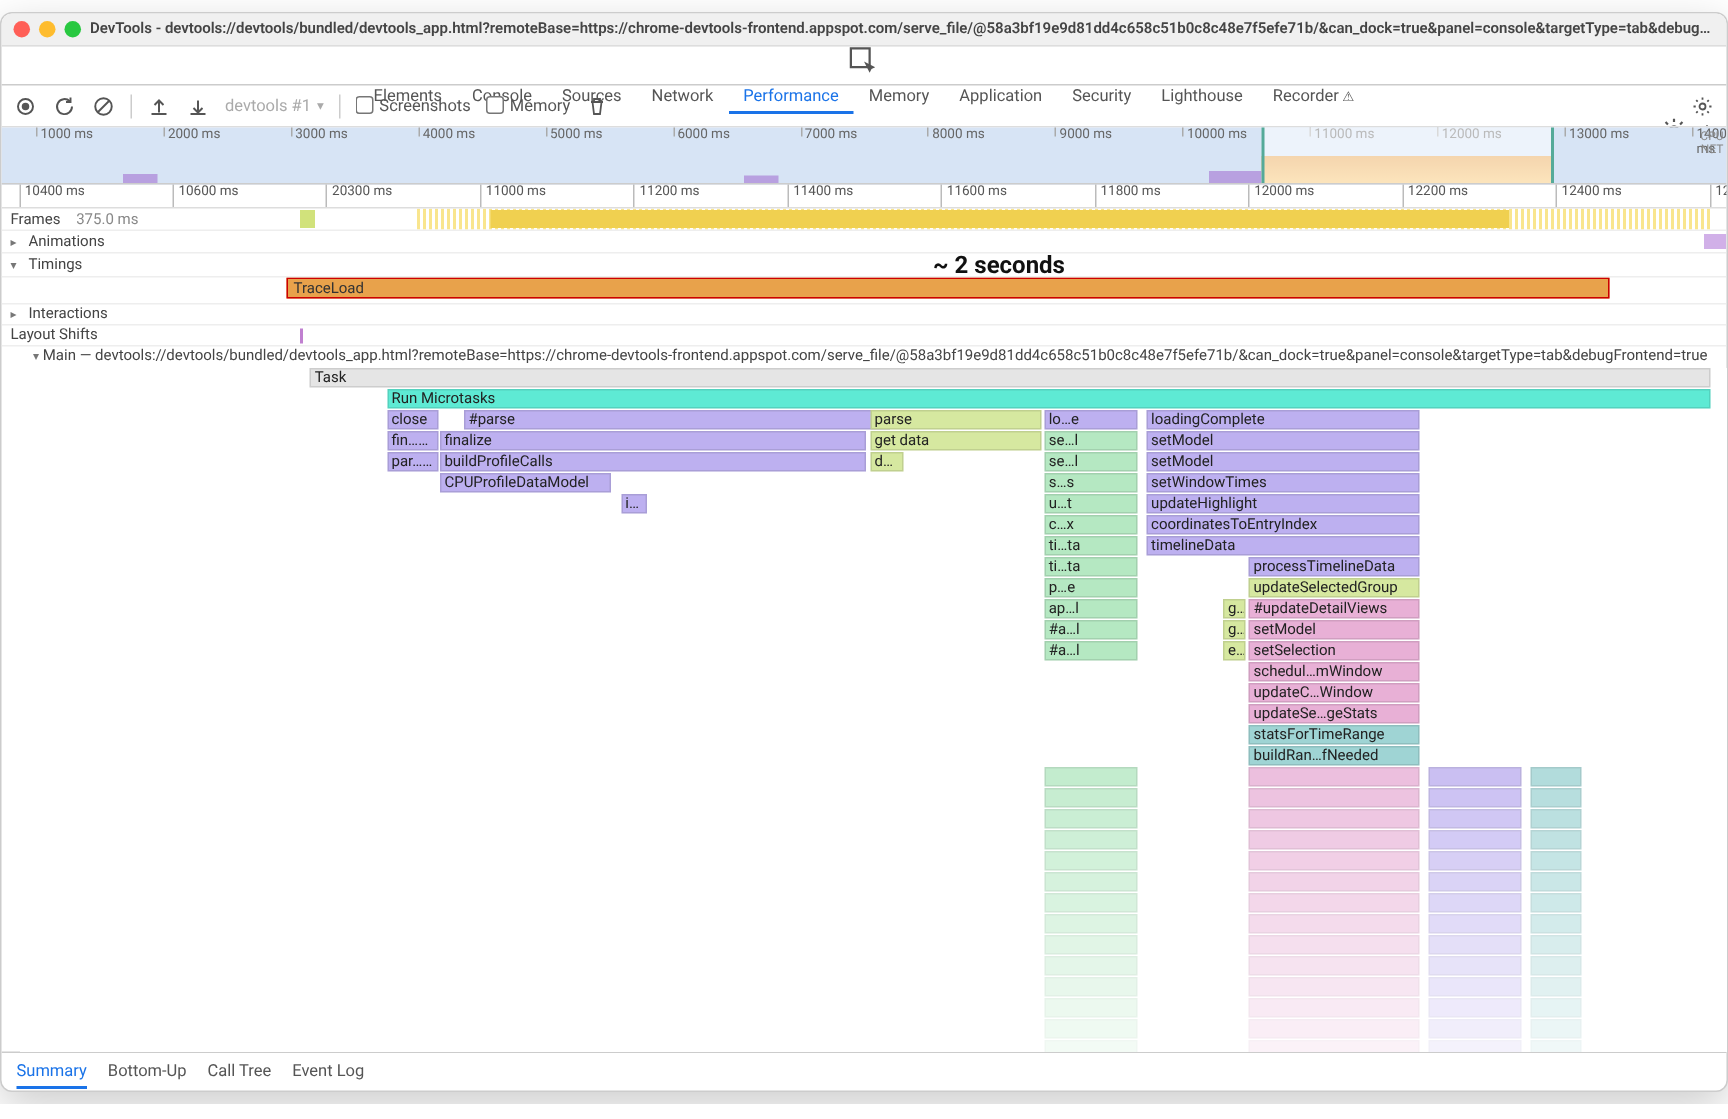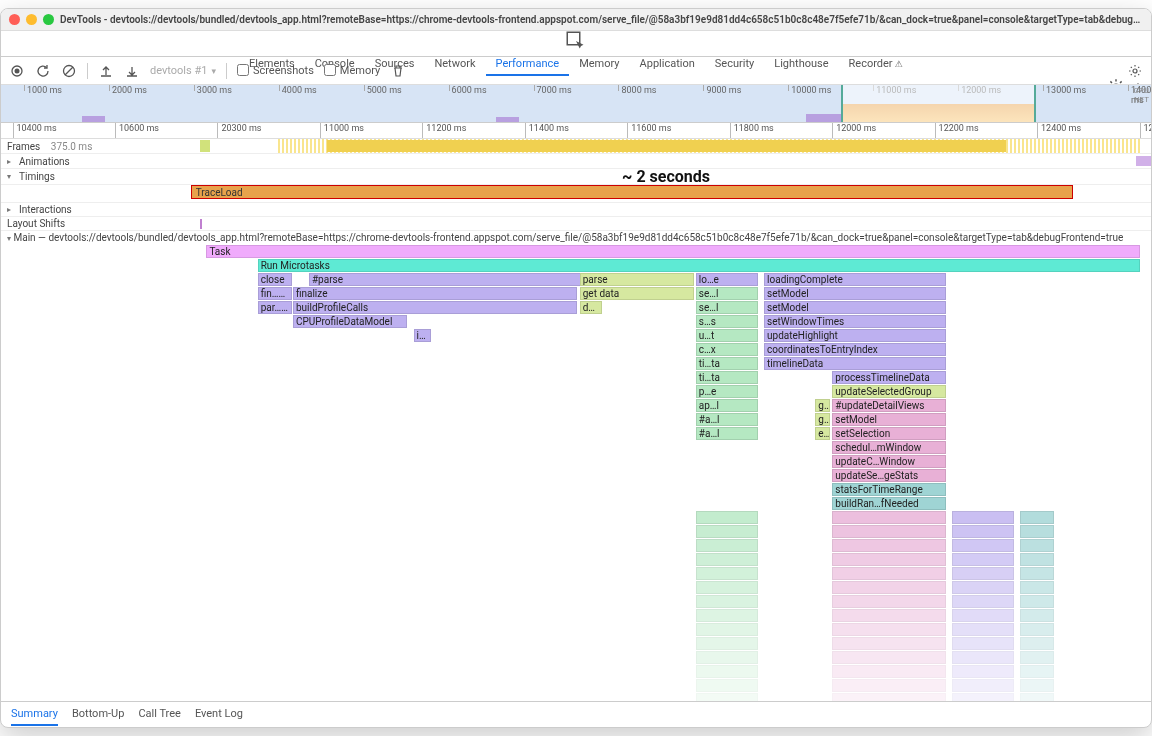"▾ Main —" div.track-row { margin-left: none -> 15px }
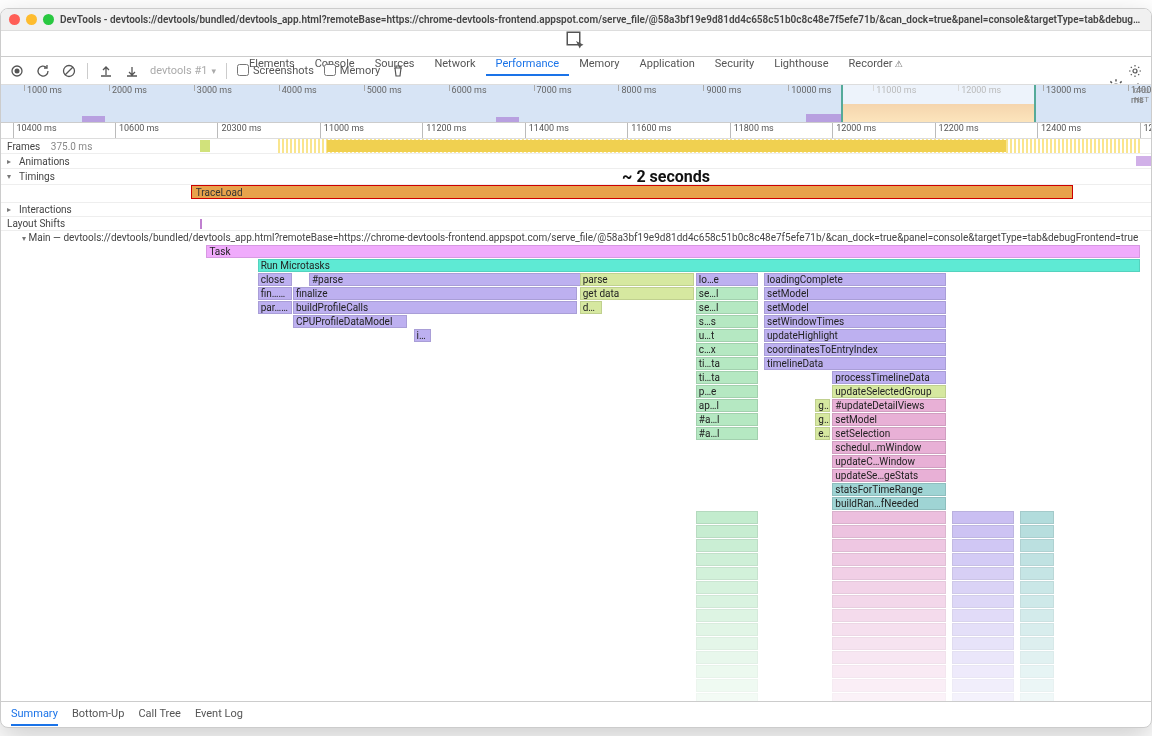"Task" .c-task { background: #f0abfc -> #e5e5e5 }
